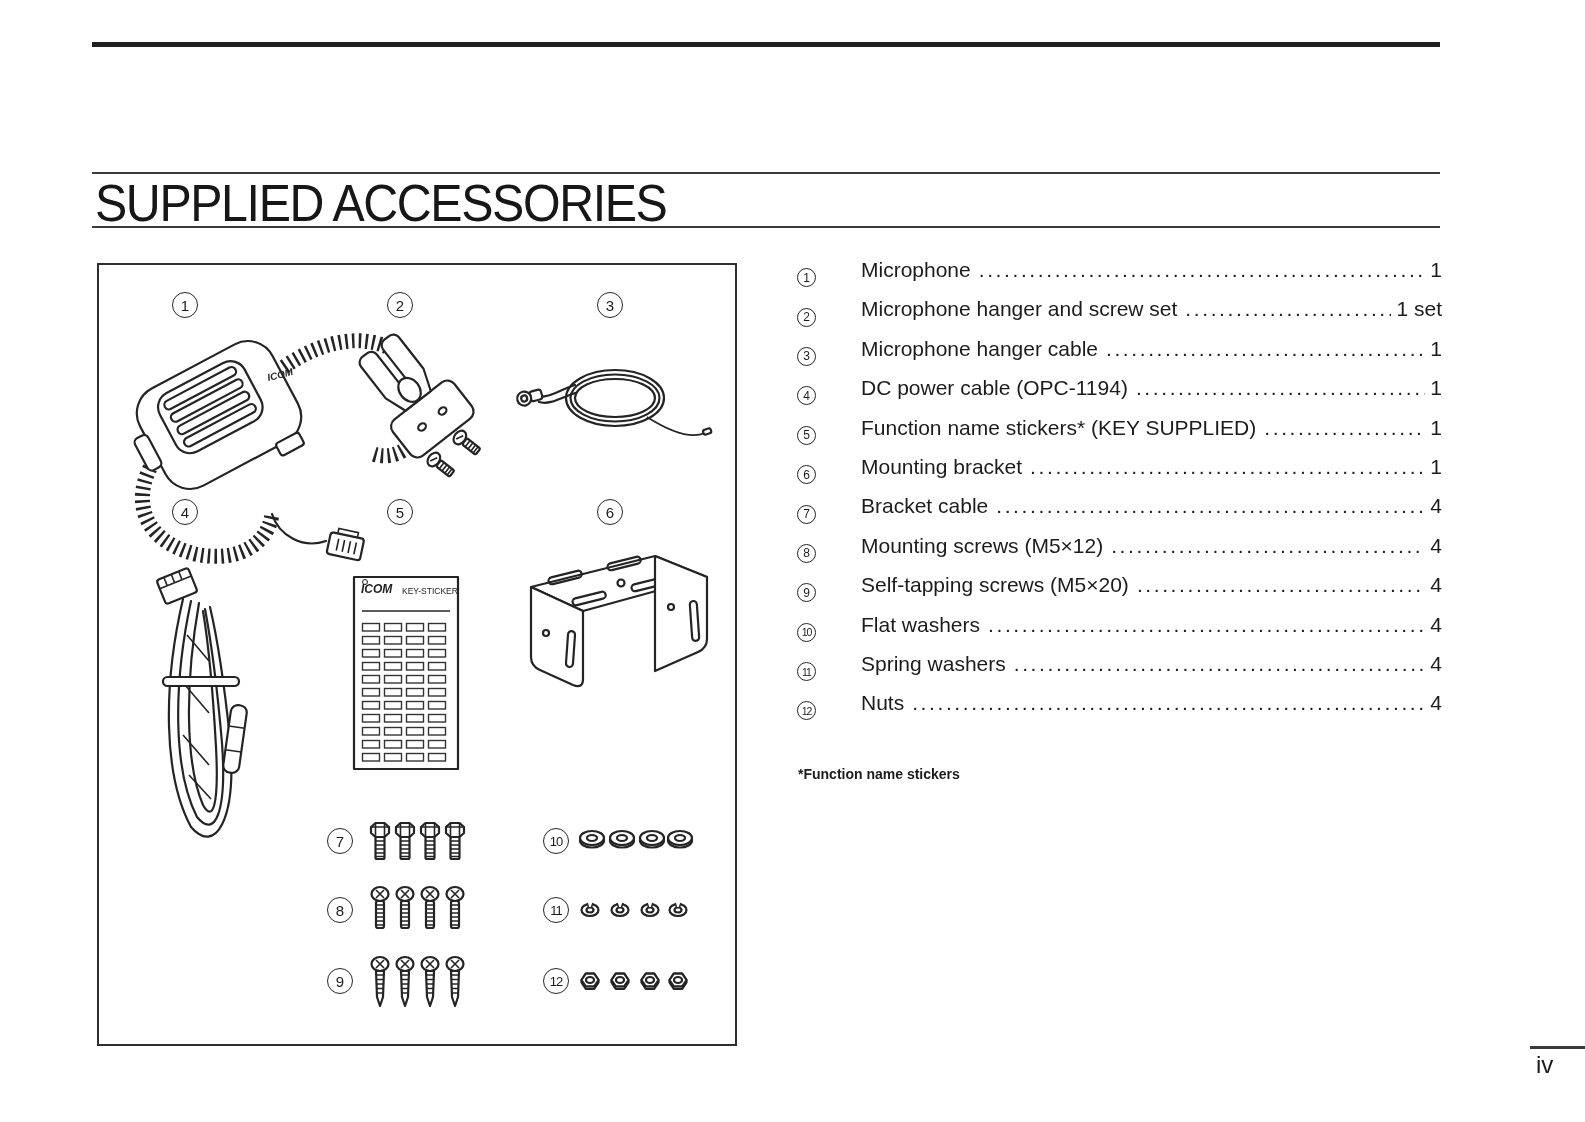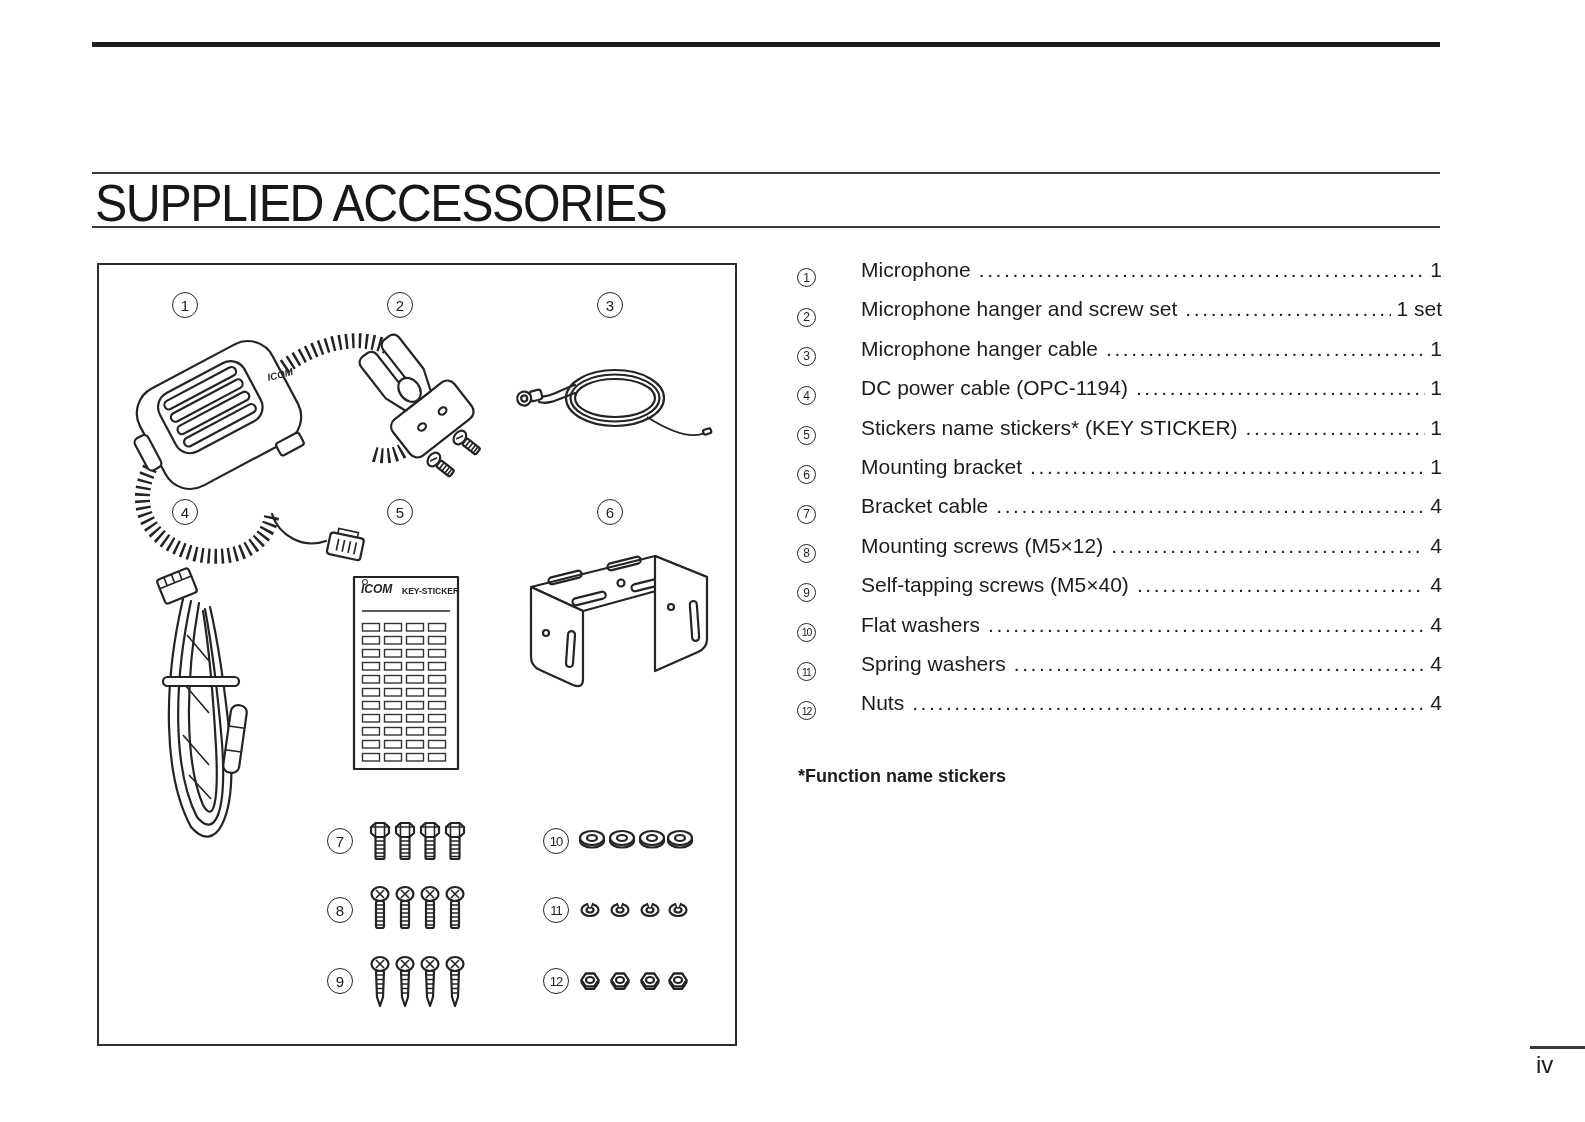"Stickers name stickers* (KEY STICKER)" span.acc-label { text: Stickers name stickers* (KEY STICKER -> Function name stickers* (KEY SUPPLIED }
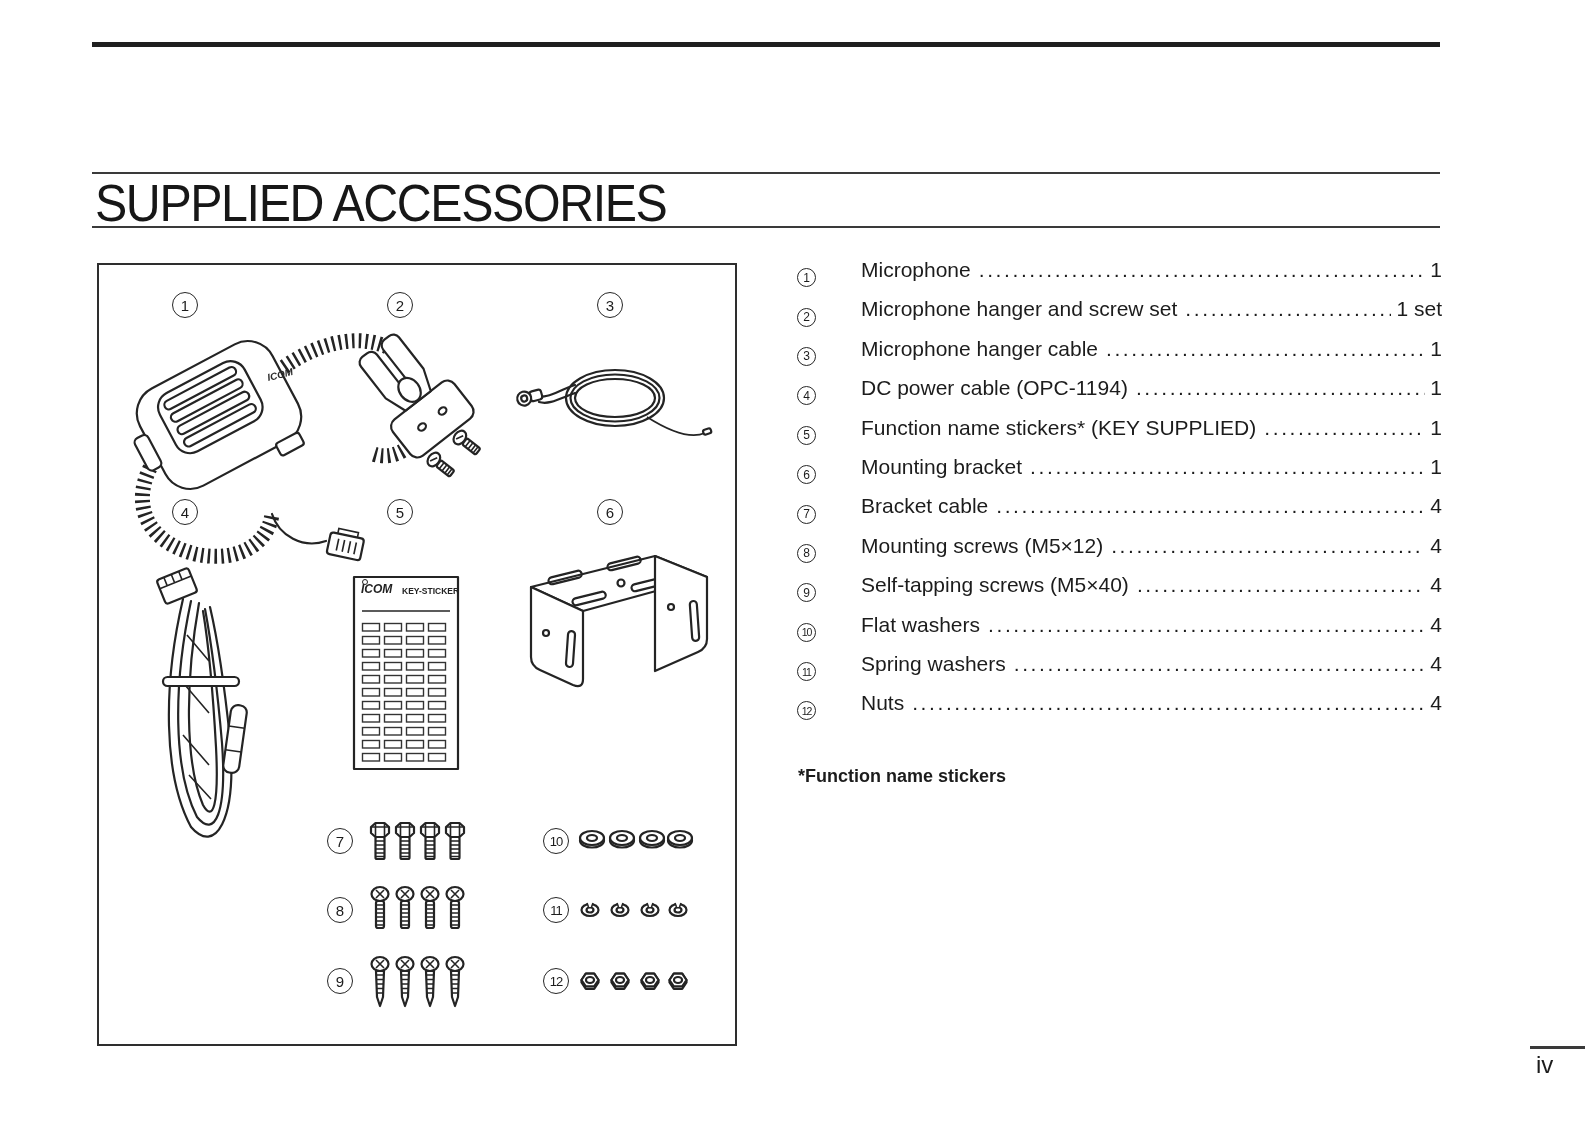"KEY-STICKER" .sticker-title { font-weight: 700 -> 400 }
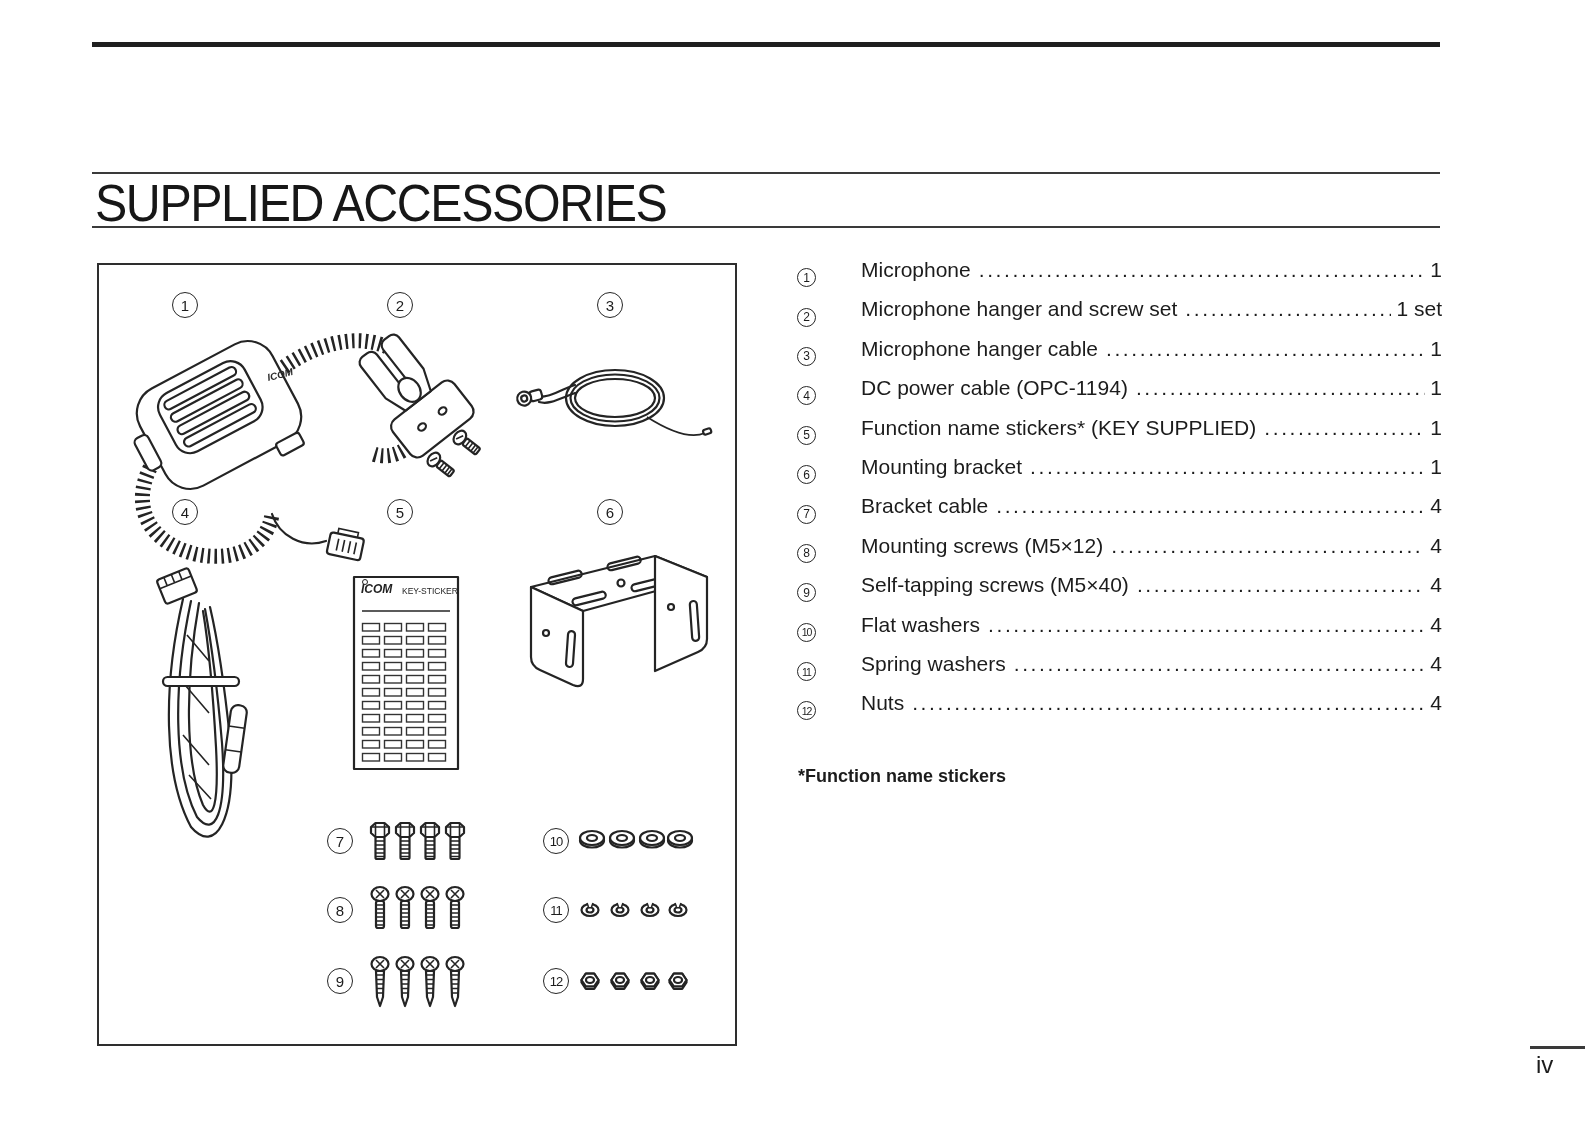"Self-tapping screws (M5×40)" span.acc-label { text: 40 -> 20 }
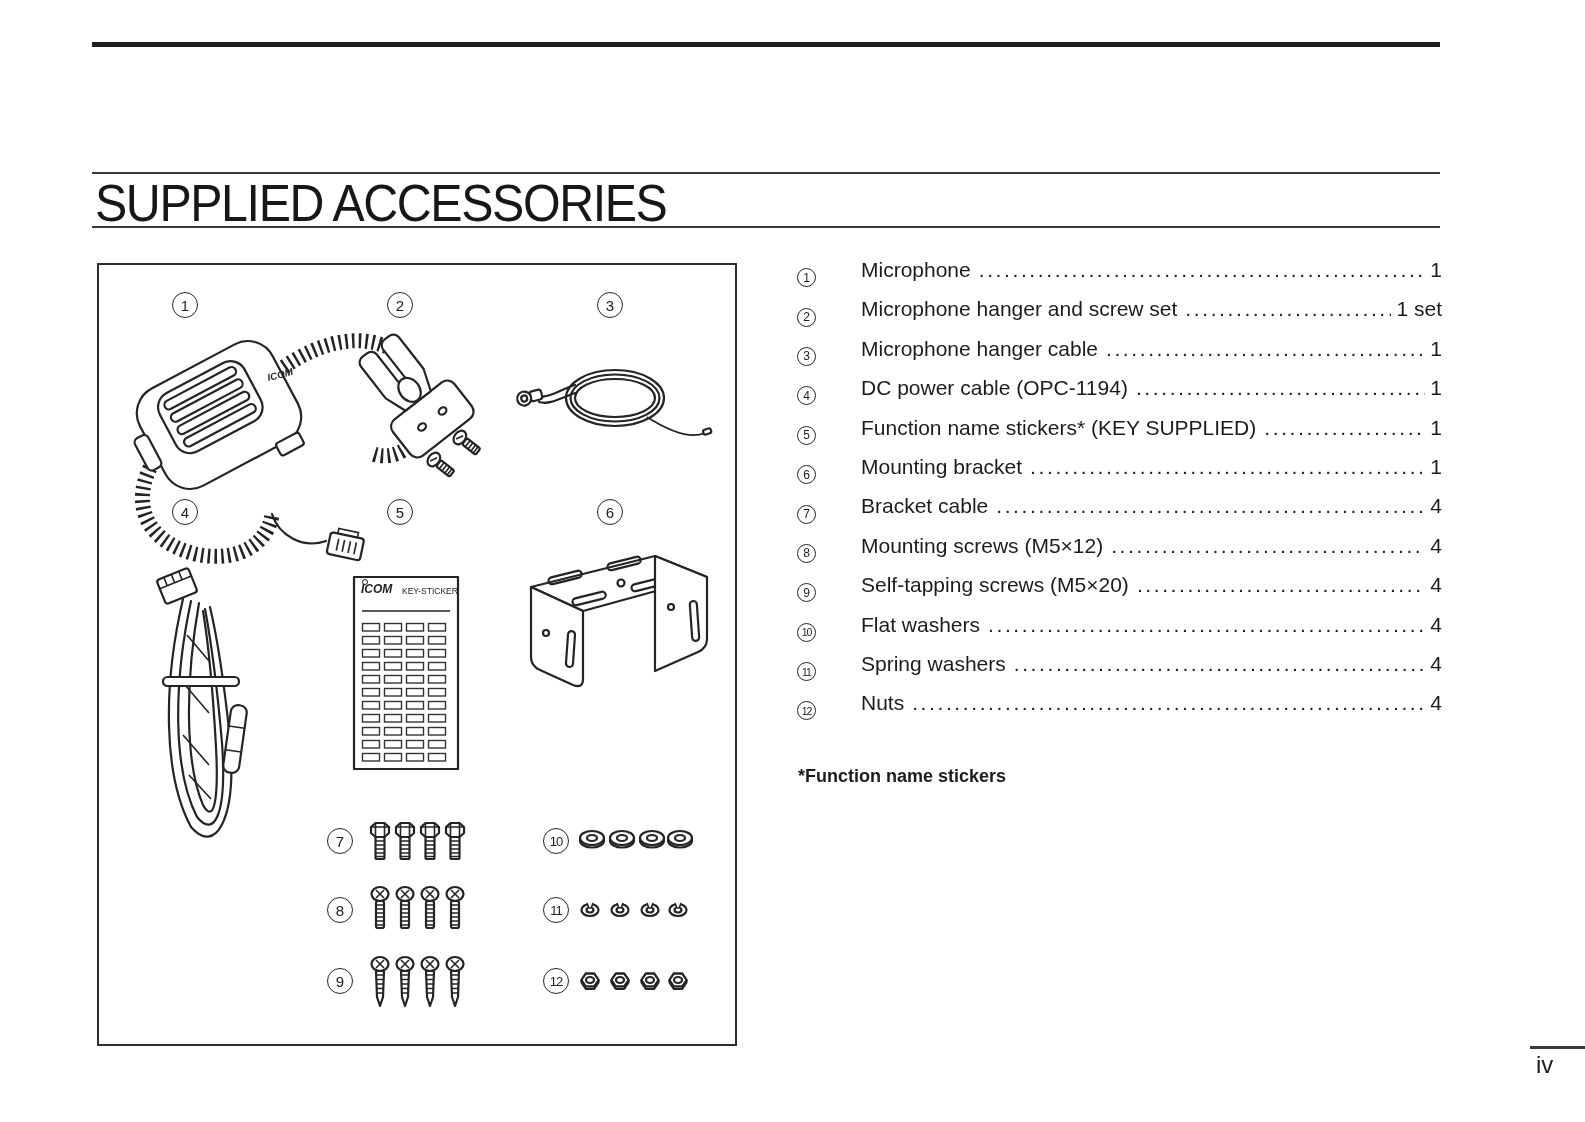"*Function name stickers" .note-title { font-size: 18px -> 14px }
